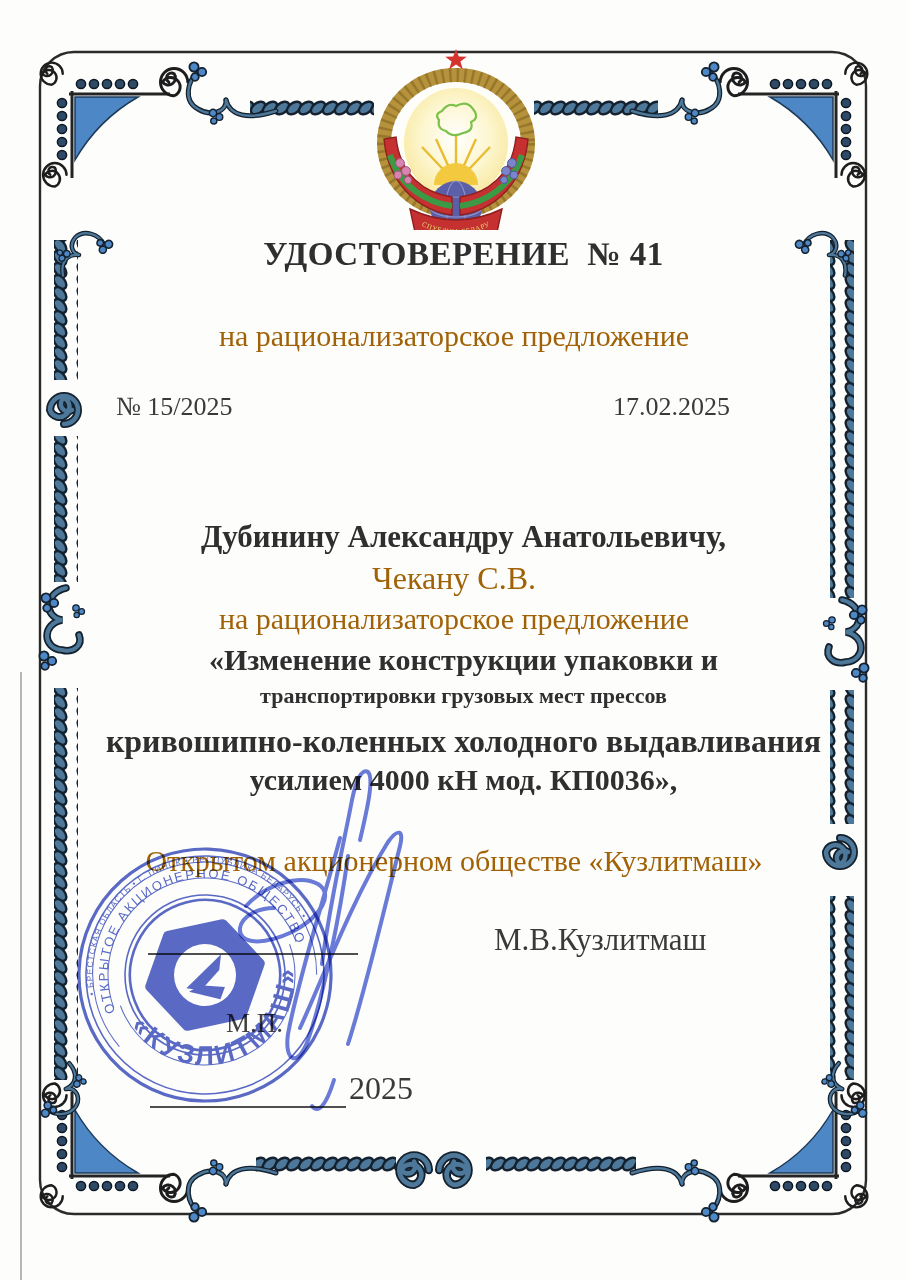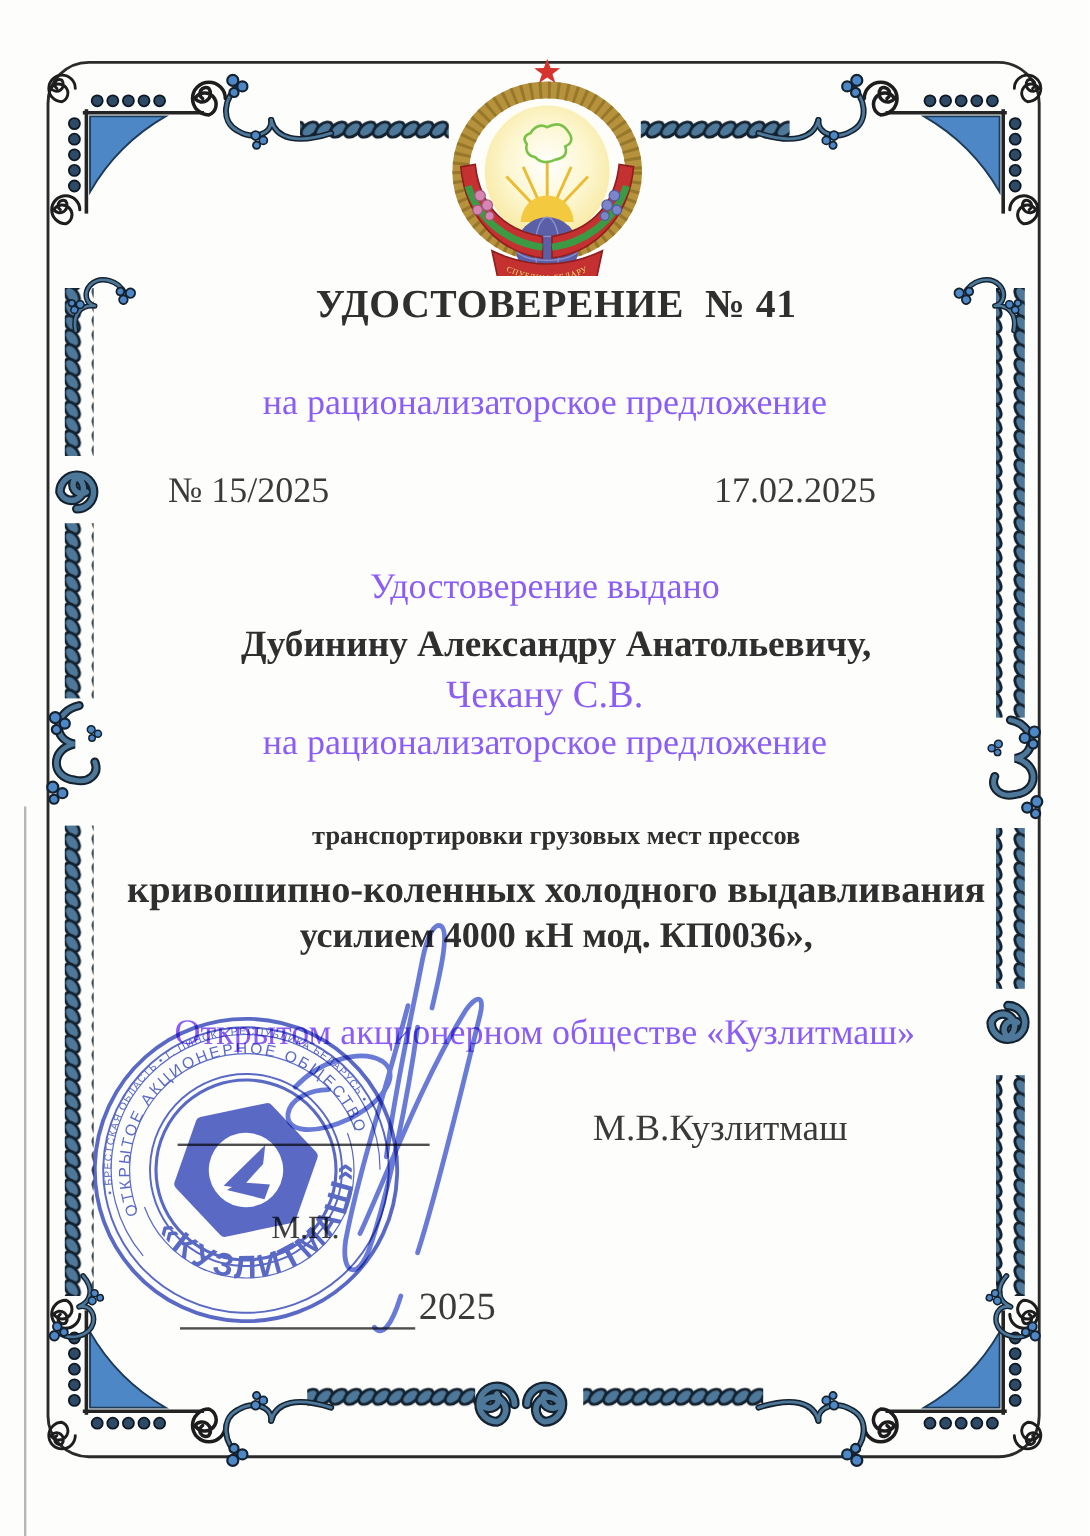"на рационализаторское предложение" .t { color: #8b5cf6 -> #a16207 }
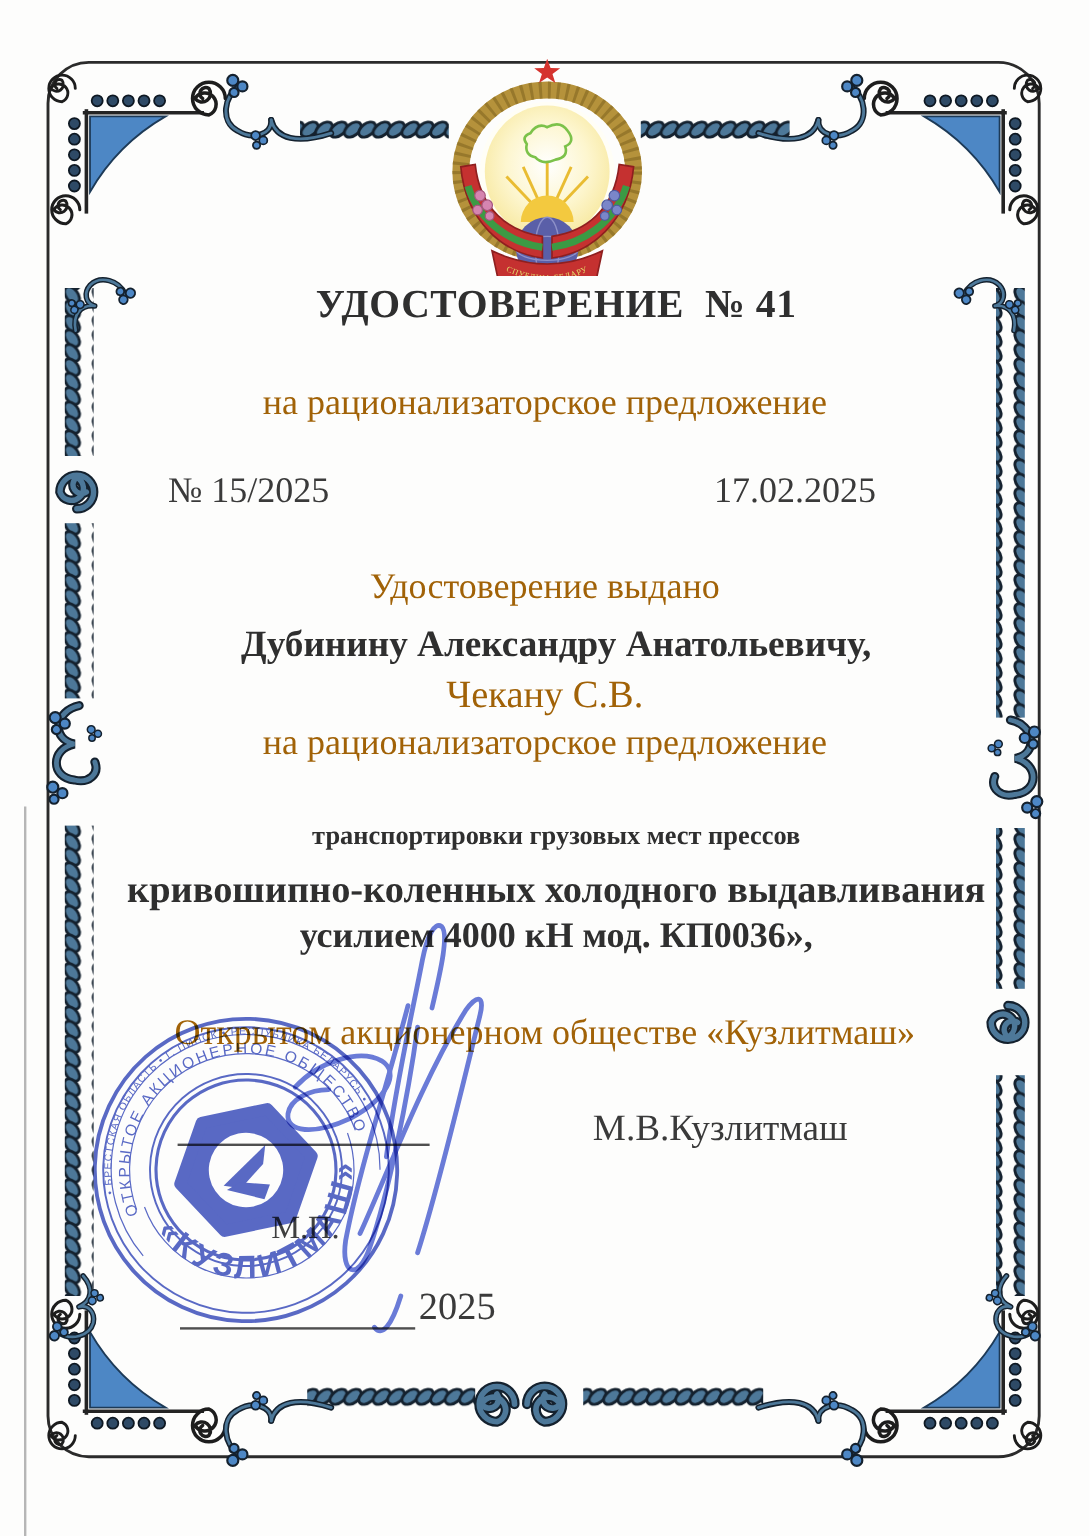"№ 15/2025" .numrow { font-size: 30px -> 26px; left: 140px -> 116px }
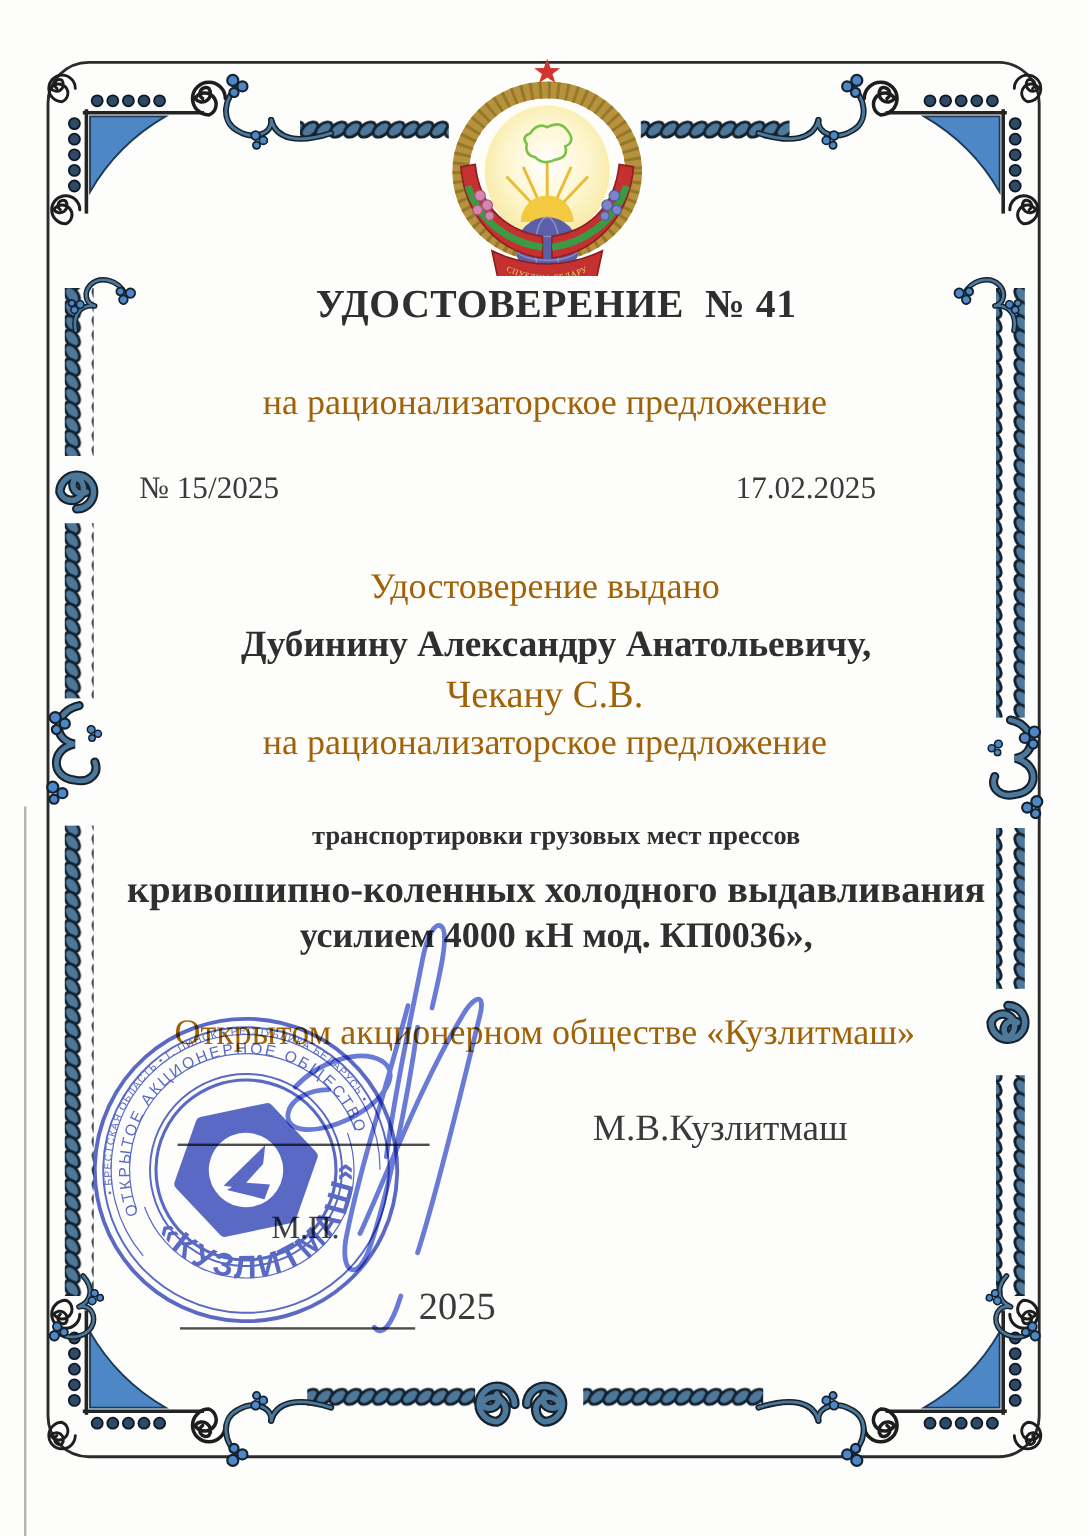"Удостоверение выдано" div.t { html: <div>Удостоверение выдано</div> -> none }
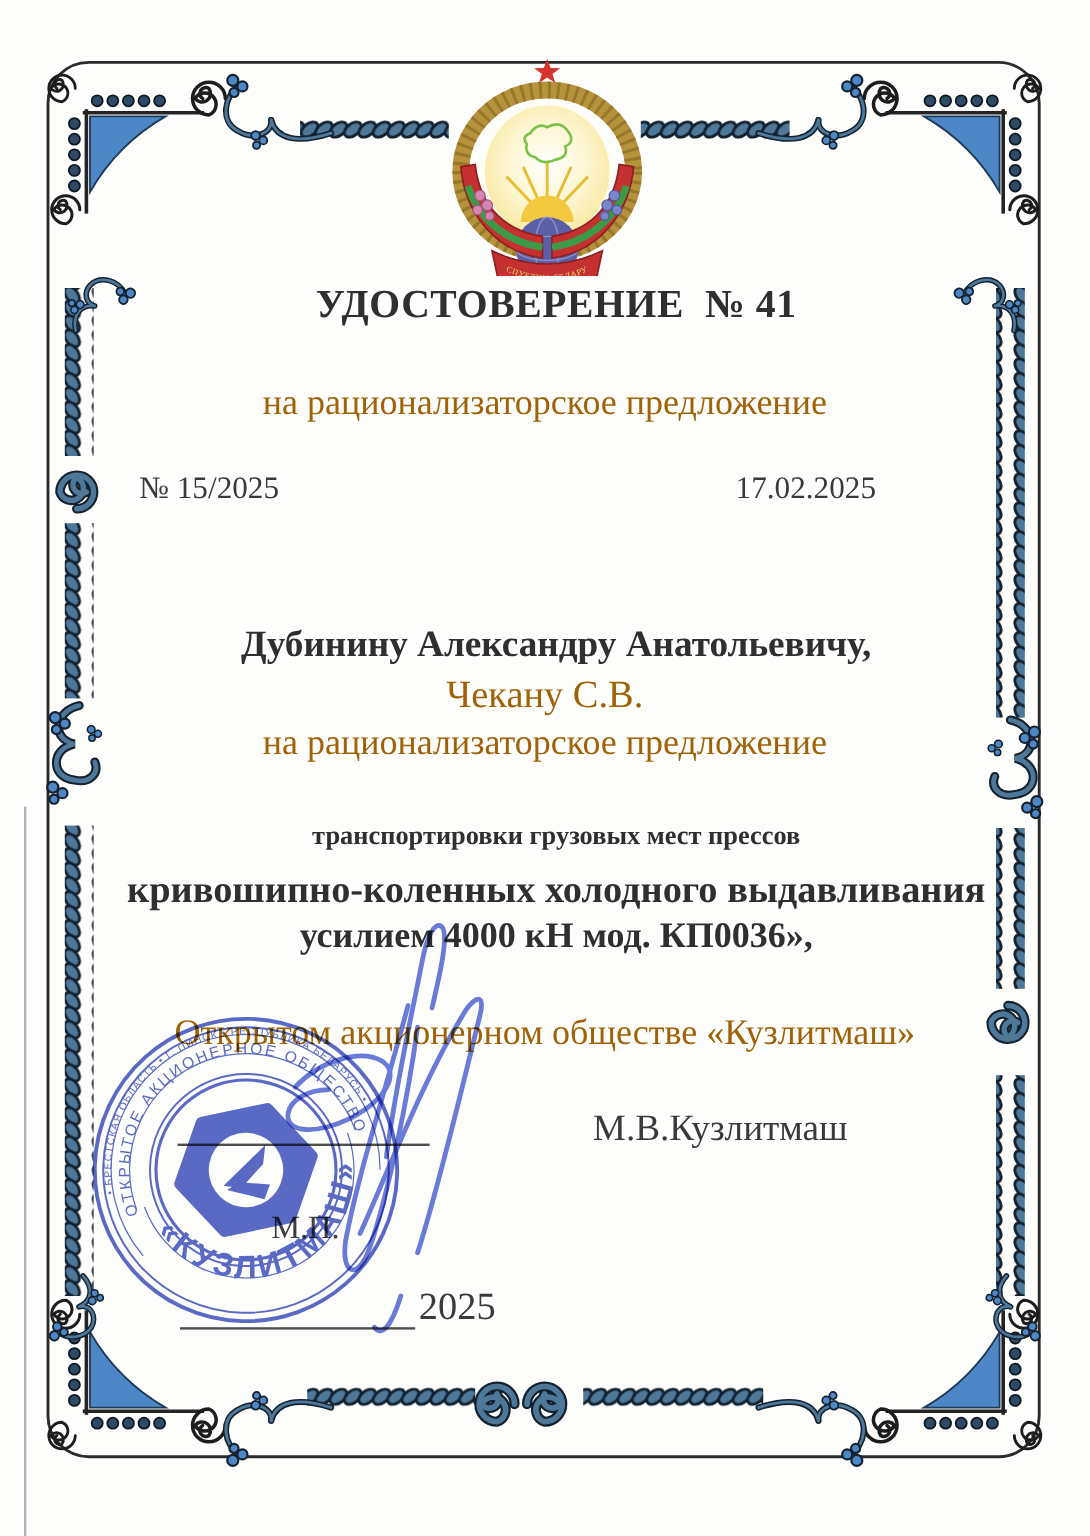"«Изменение конструкции упаковки и" div.t { html: none -> <div>«Изменение конструкции упаковки и</div> }
